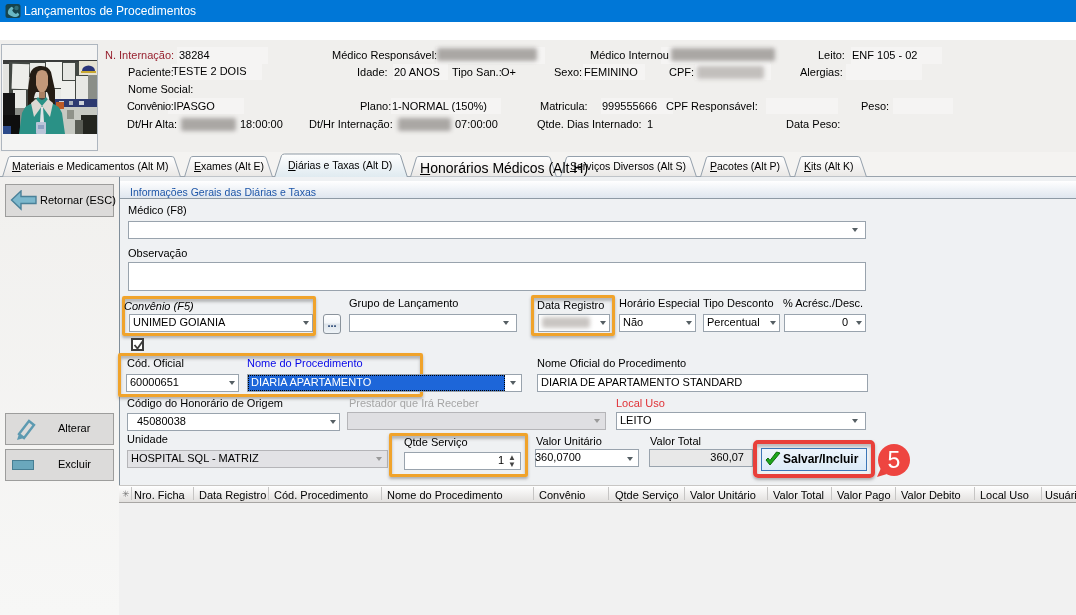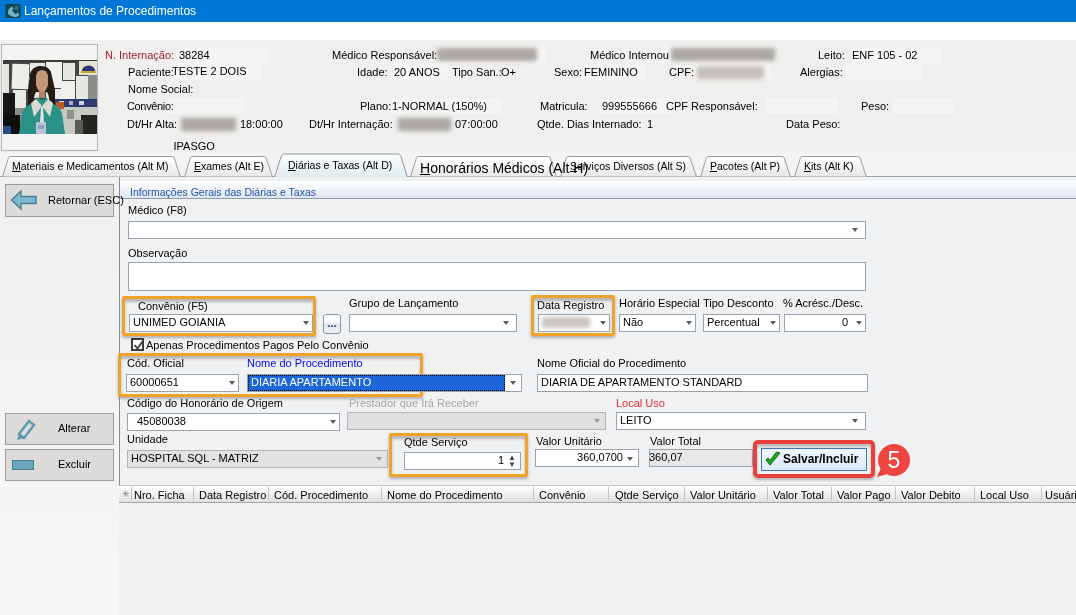"IPASGO" div.lbl { margin-top: 40px -> none }
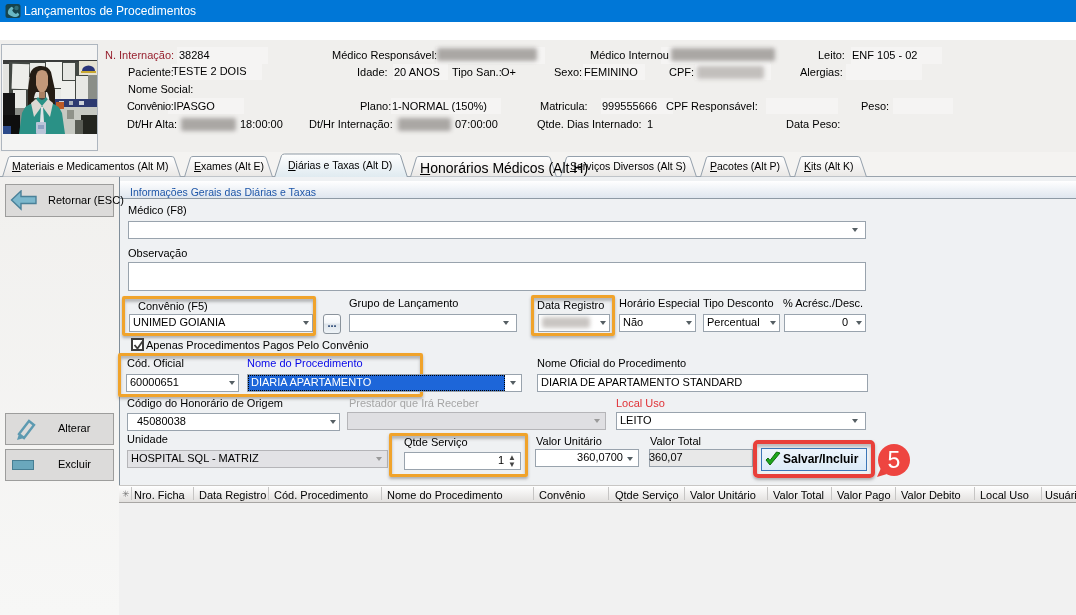"Retornar (ESC)" div.abs { margin-left: 8px -> none }
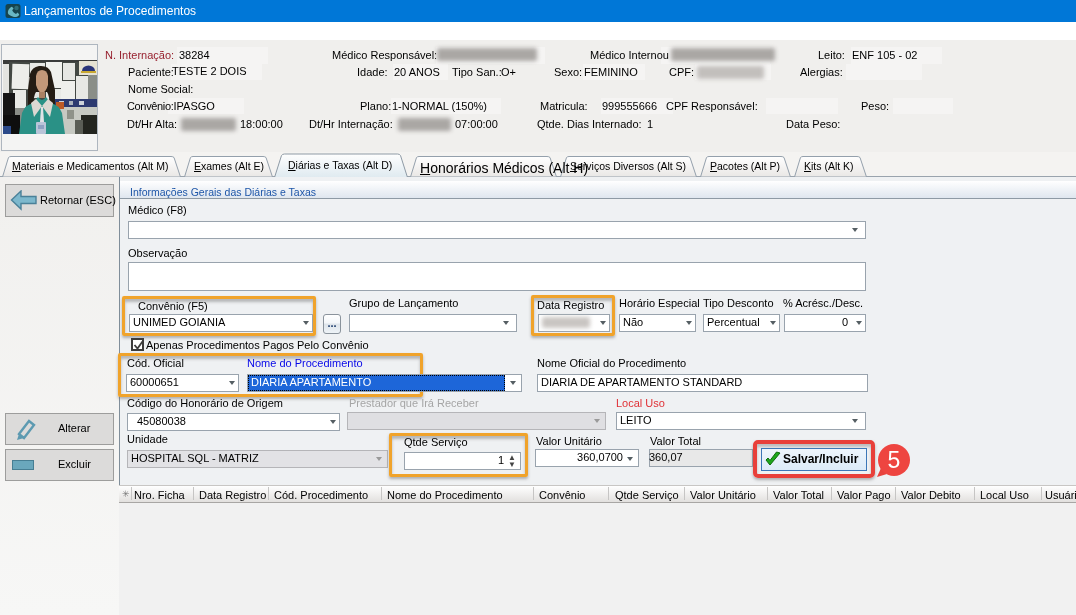"Convênio (F5)" div.lbl { font-style: none -> italic; left: 138px -> 124px }
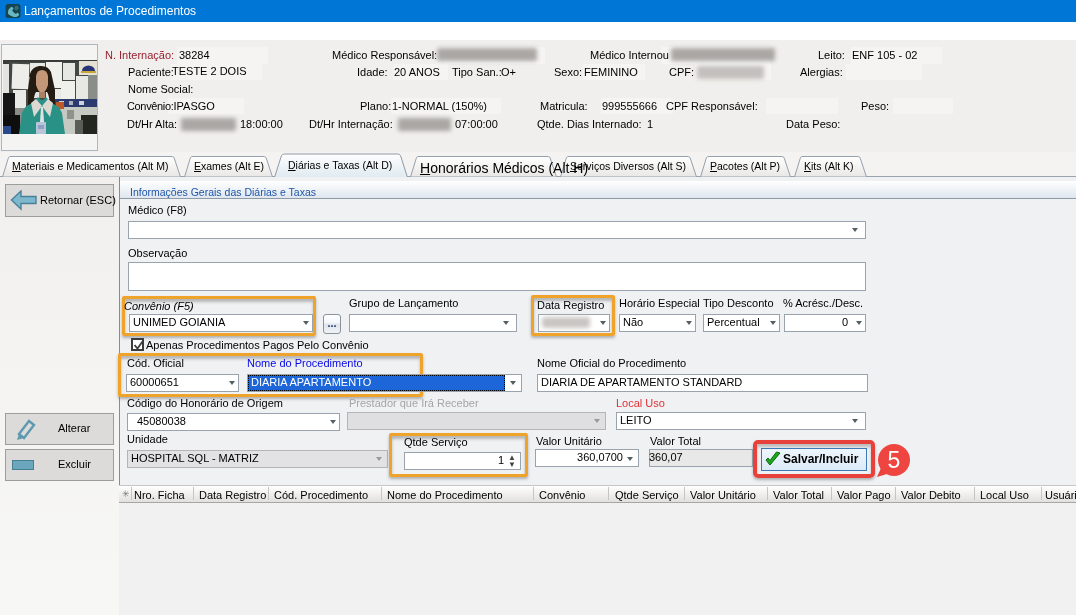"Apenas Procedimentos Pagos Pelo Convênio" div.lbl { html: <div>Apenas Procedimentos Pagos Pelo Convênio</div> -> none }
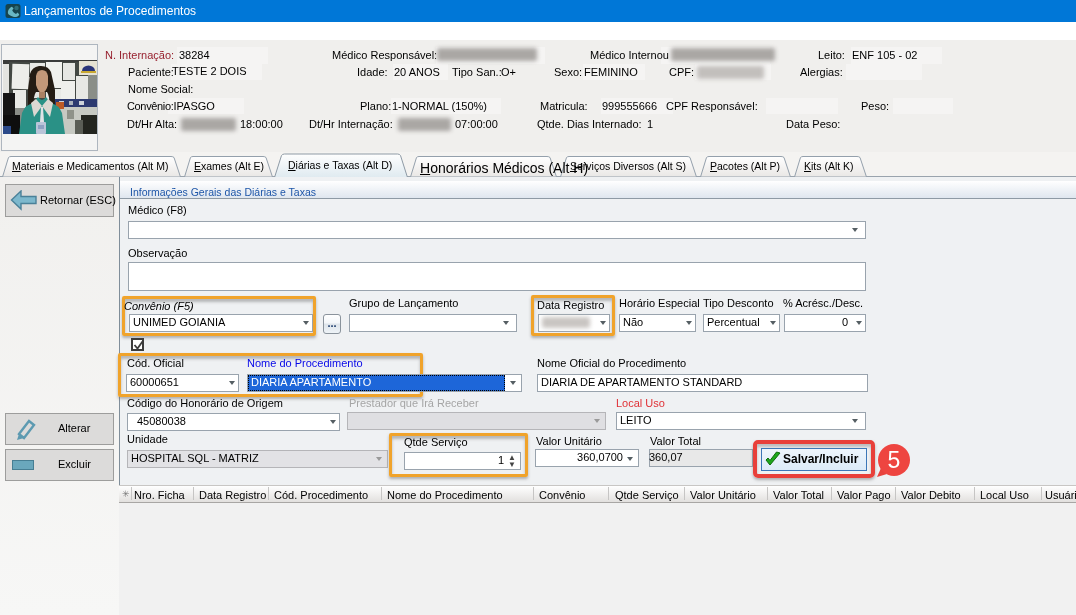"360,0700" div.abs { text-align: right -> left }
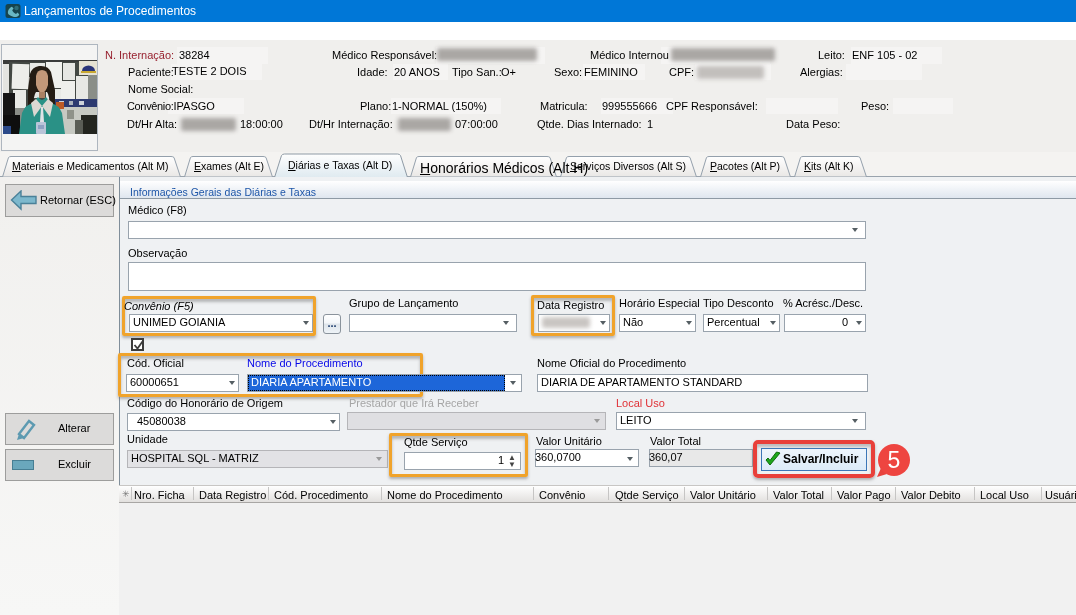"360,07" div.abs { text-align: left -> right }
